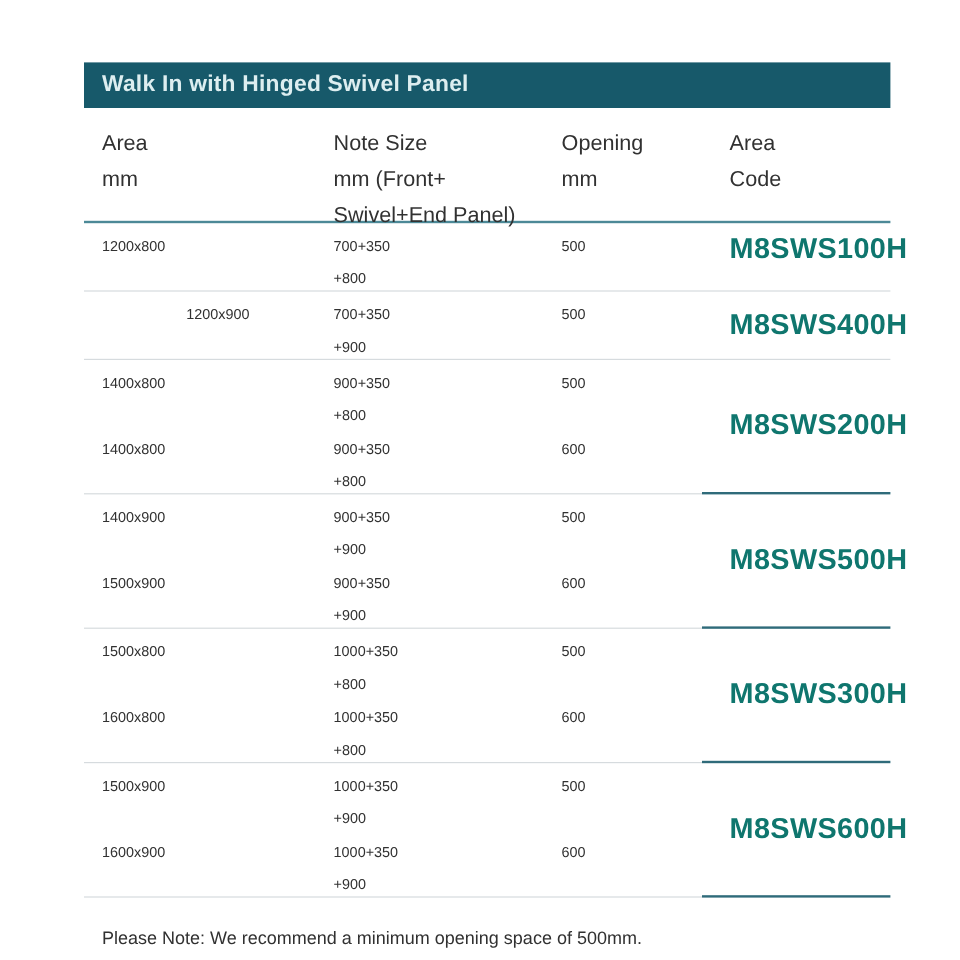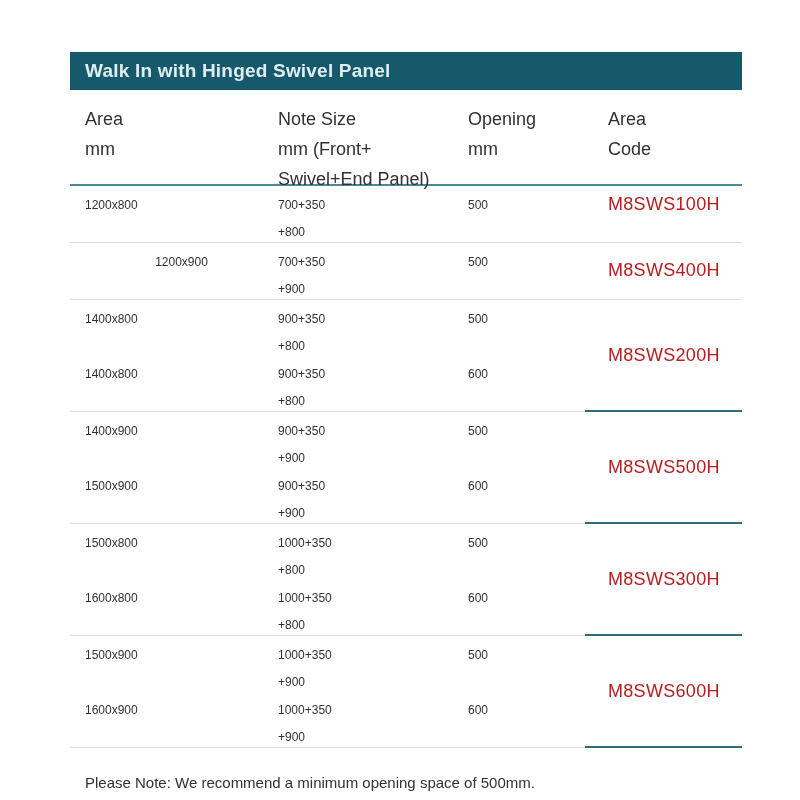"M8SWS100H" .code-cell { color: #b91c1c -> #0f766e; font-size: 18px -> 24px; font-weight: none -> bold }
